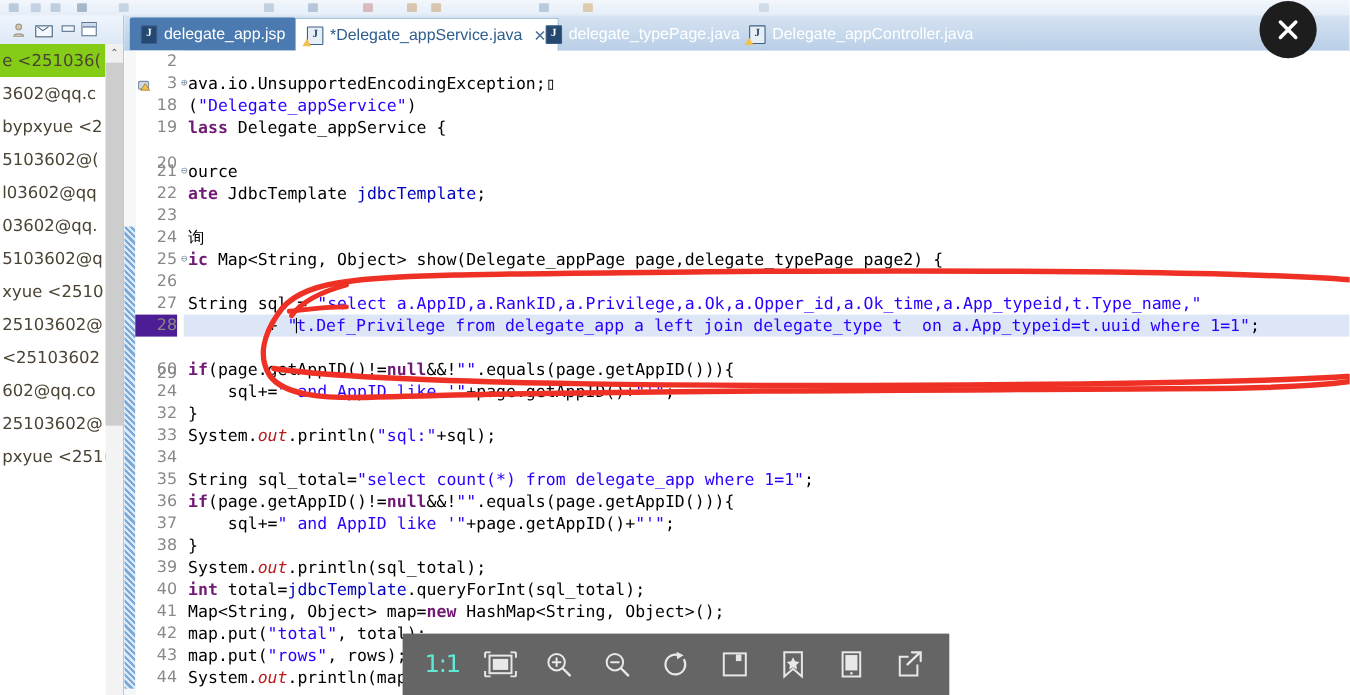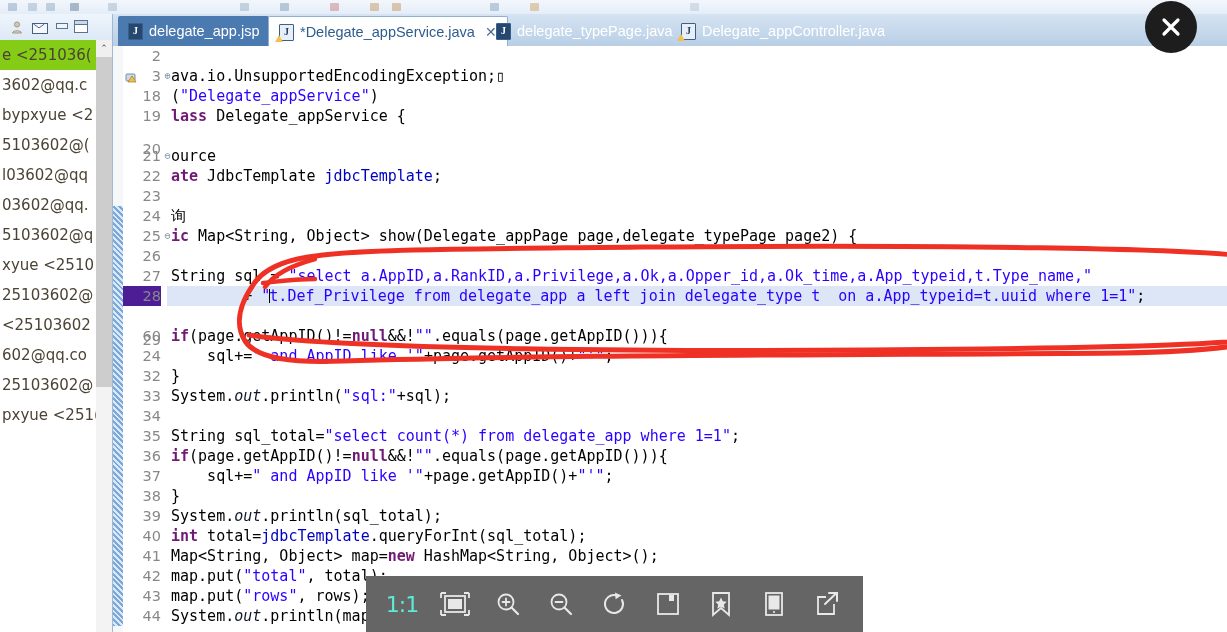"out" .stat { color: #0f172a -> #b91c1c }
